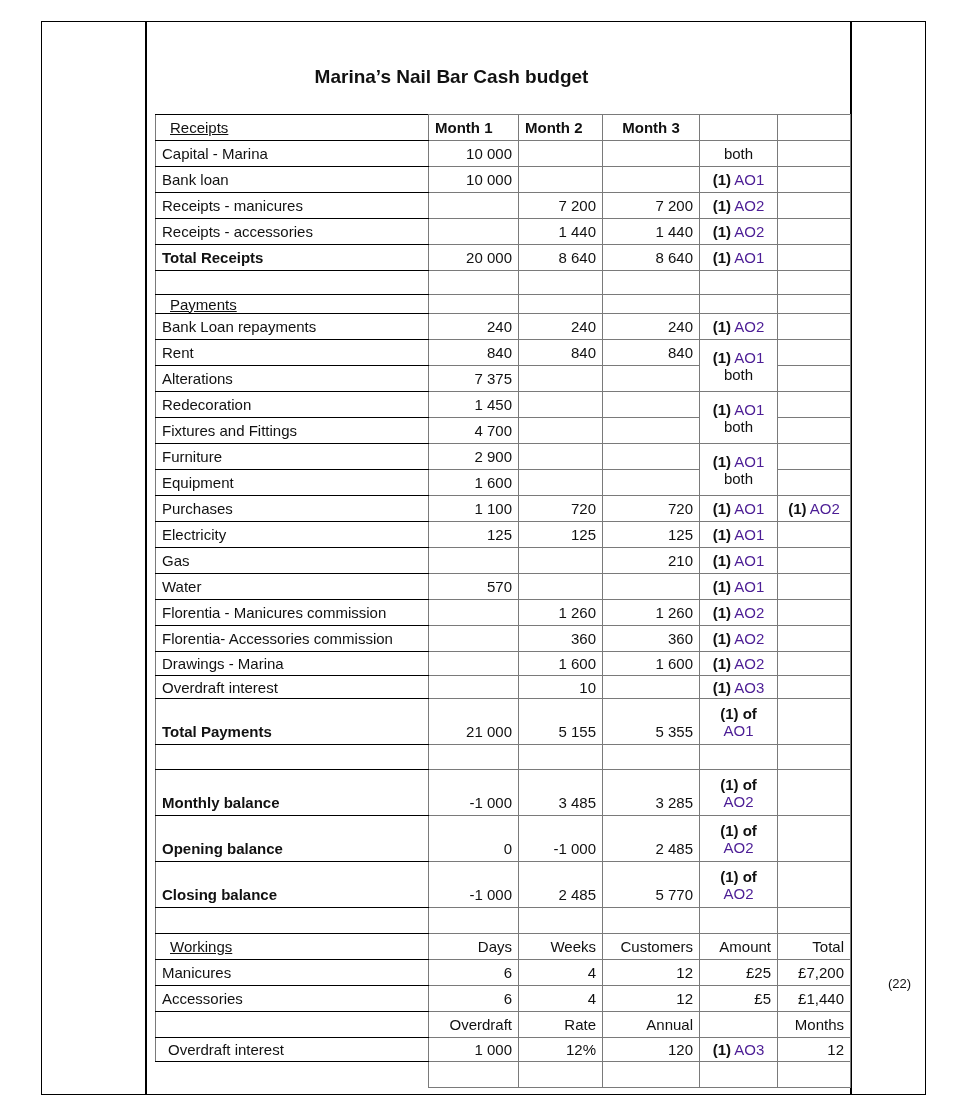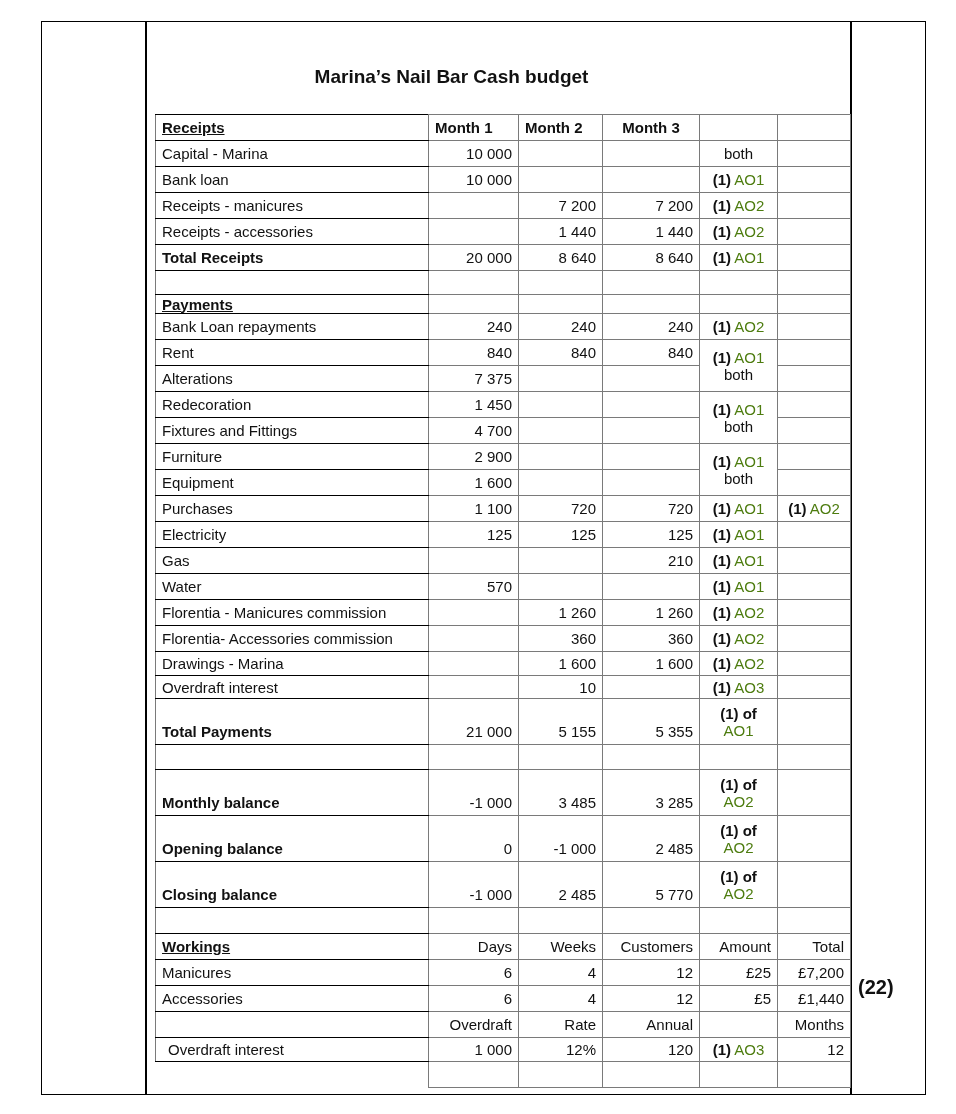"Receipts" .u { font-weight: bold -> normal; margin-left: none -> 8px }
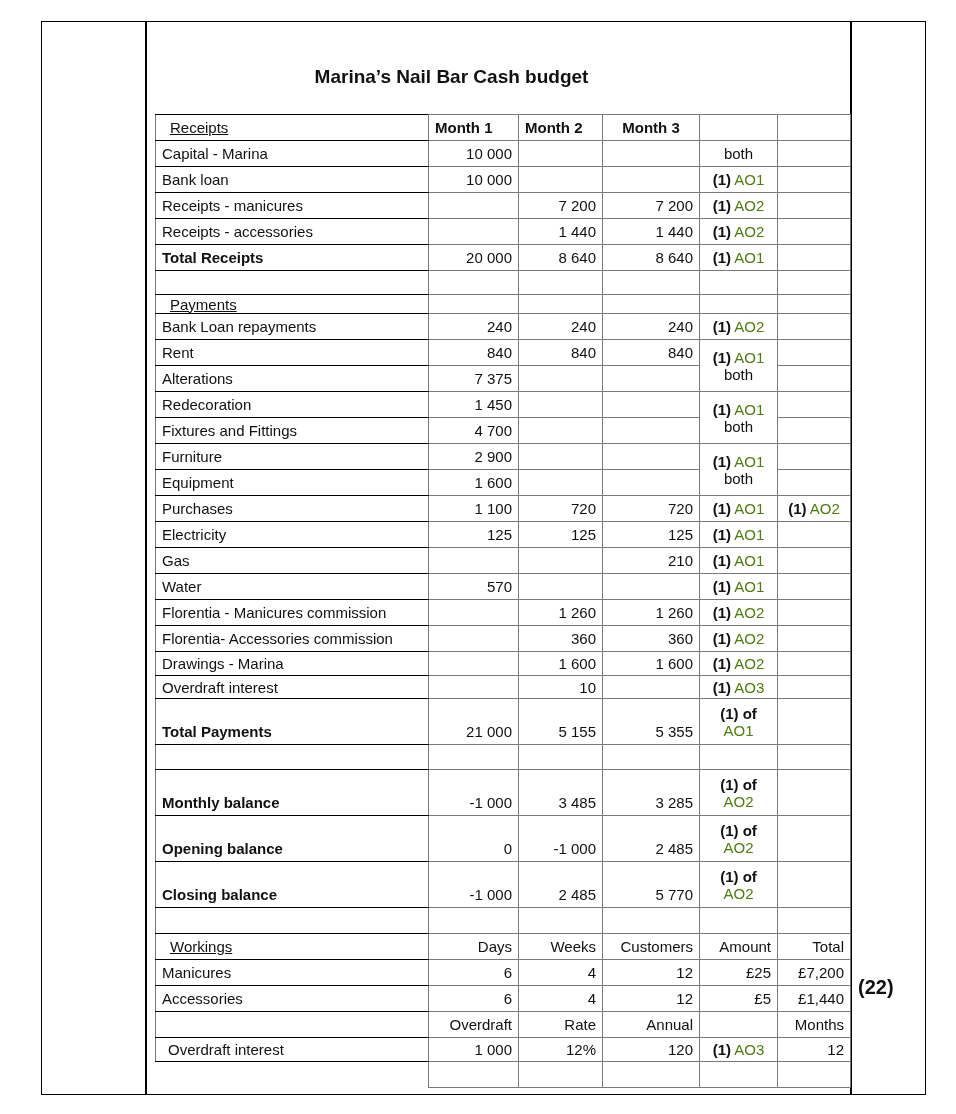"AO1" .red { color: #4d7c0f -> #4c1d95 }
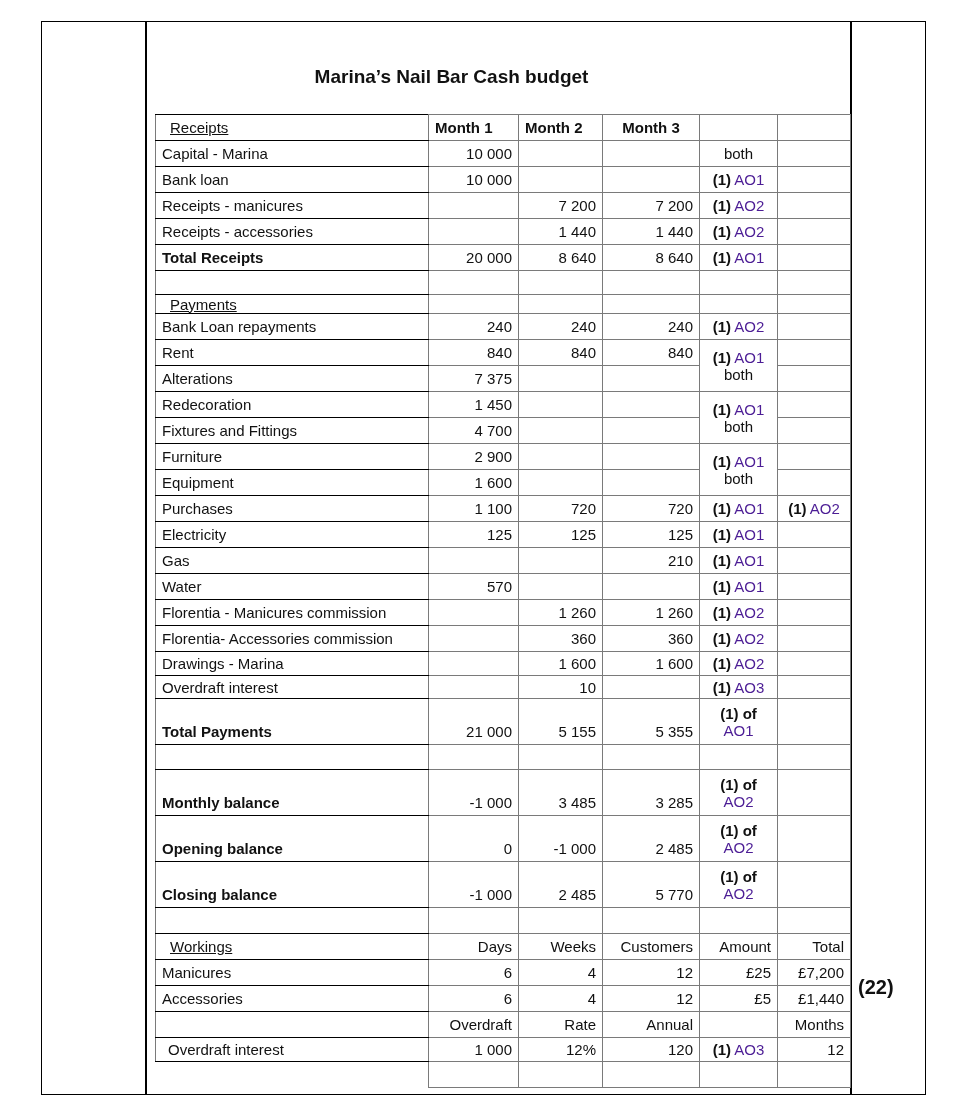"(22)" .marks22 { font-size: 20px -> 13px; font-weight: bold -> normal; left: 858px -> 888px }
